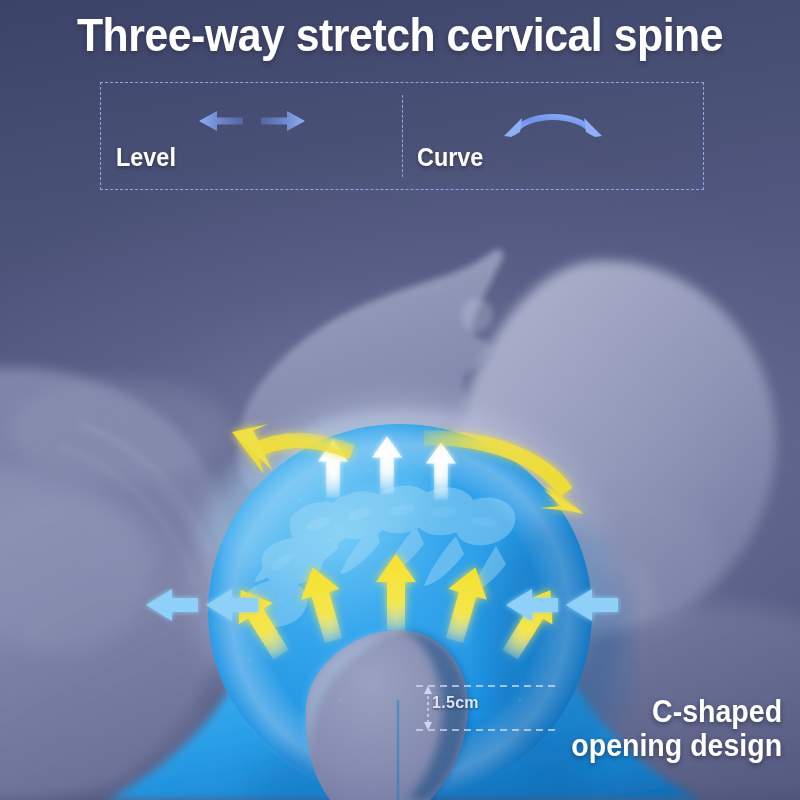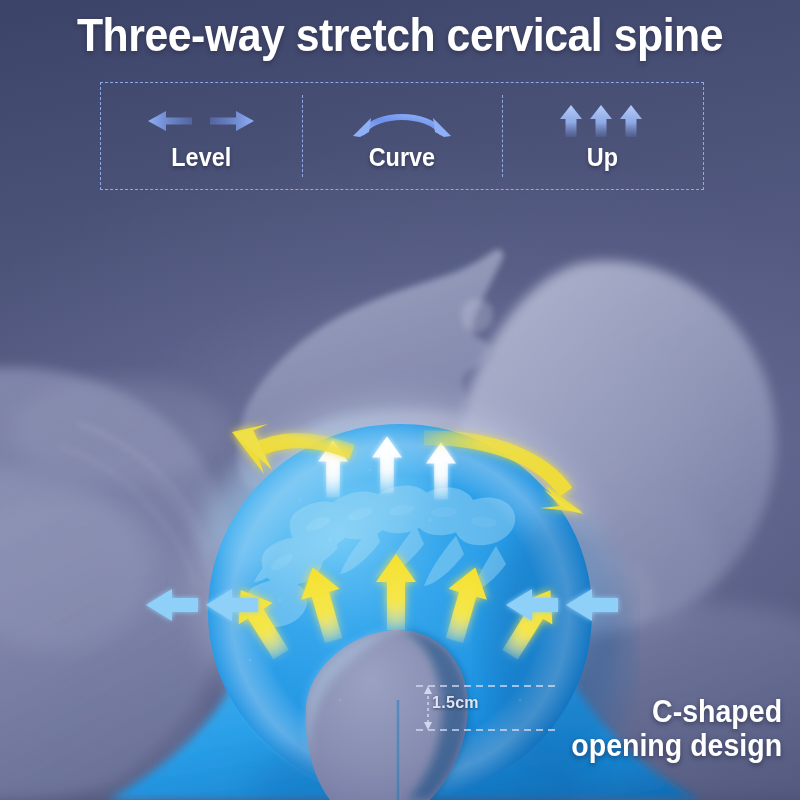"Level" .feature-cell { align-items: center -> none }
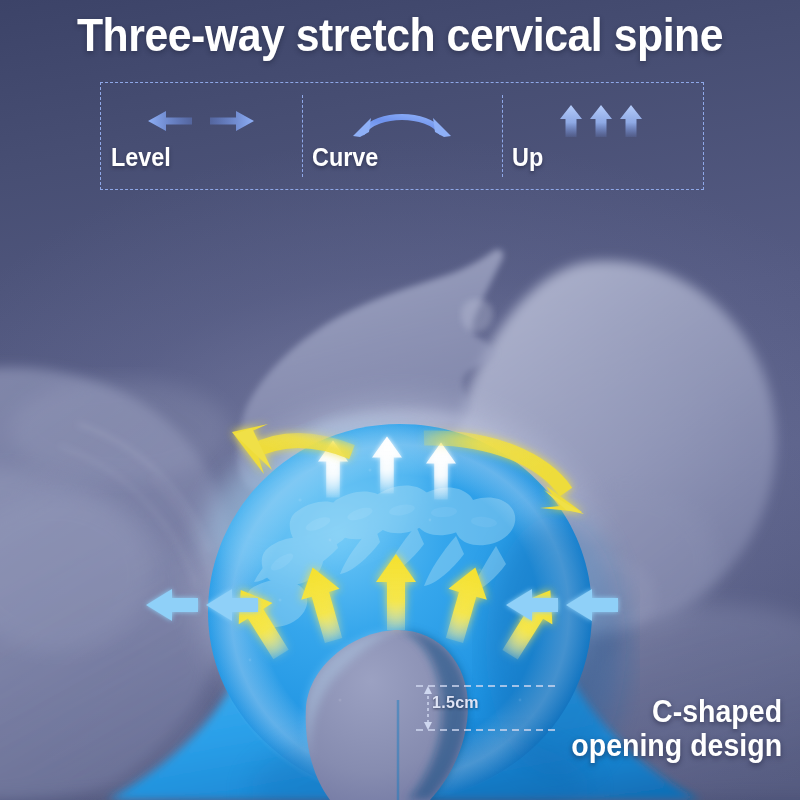"Up" div.feature-cell { html: <div> <div> <svg> <defs> <linearGradient> <stop></stop> <stop></stop> <stop></stop> </linearGradient> </defs> <path></path> <path></path> <path></path> </svg> </div> <div>Up</div> </div> -> none }
